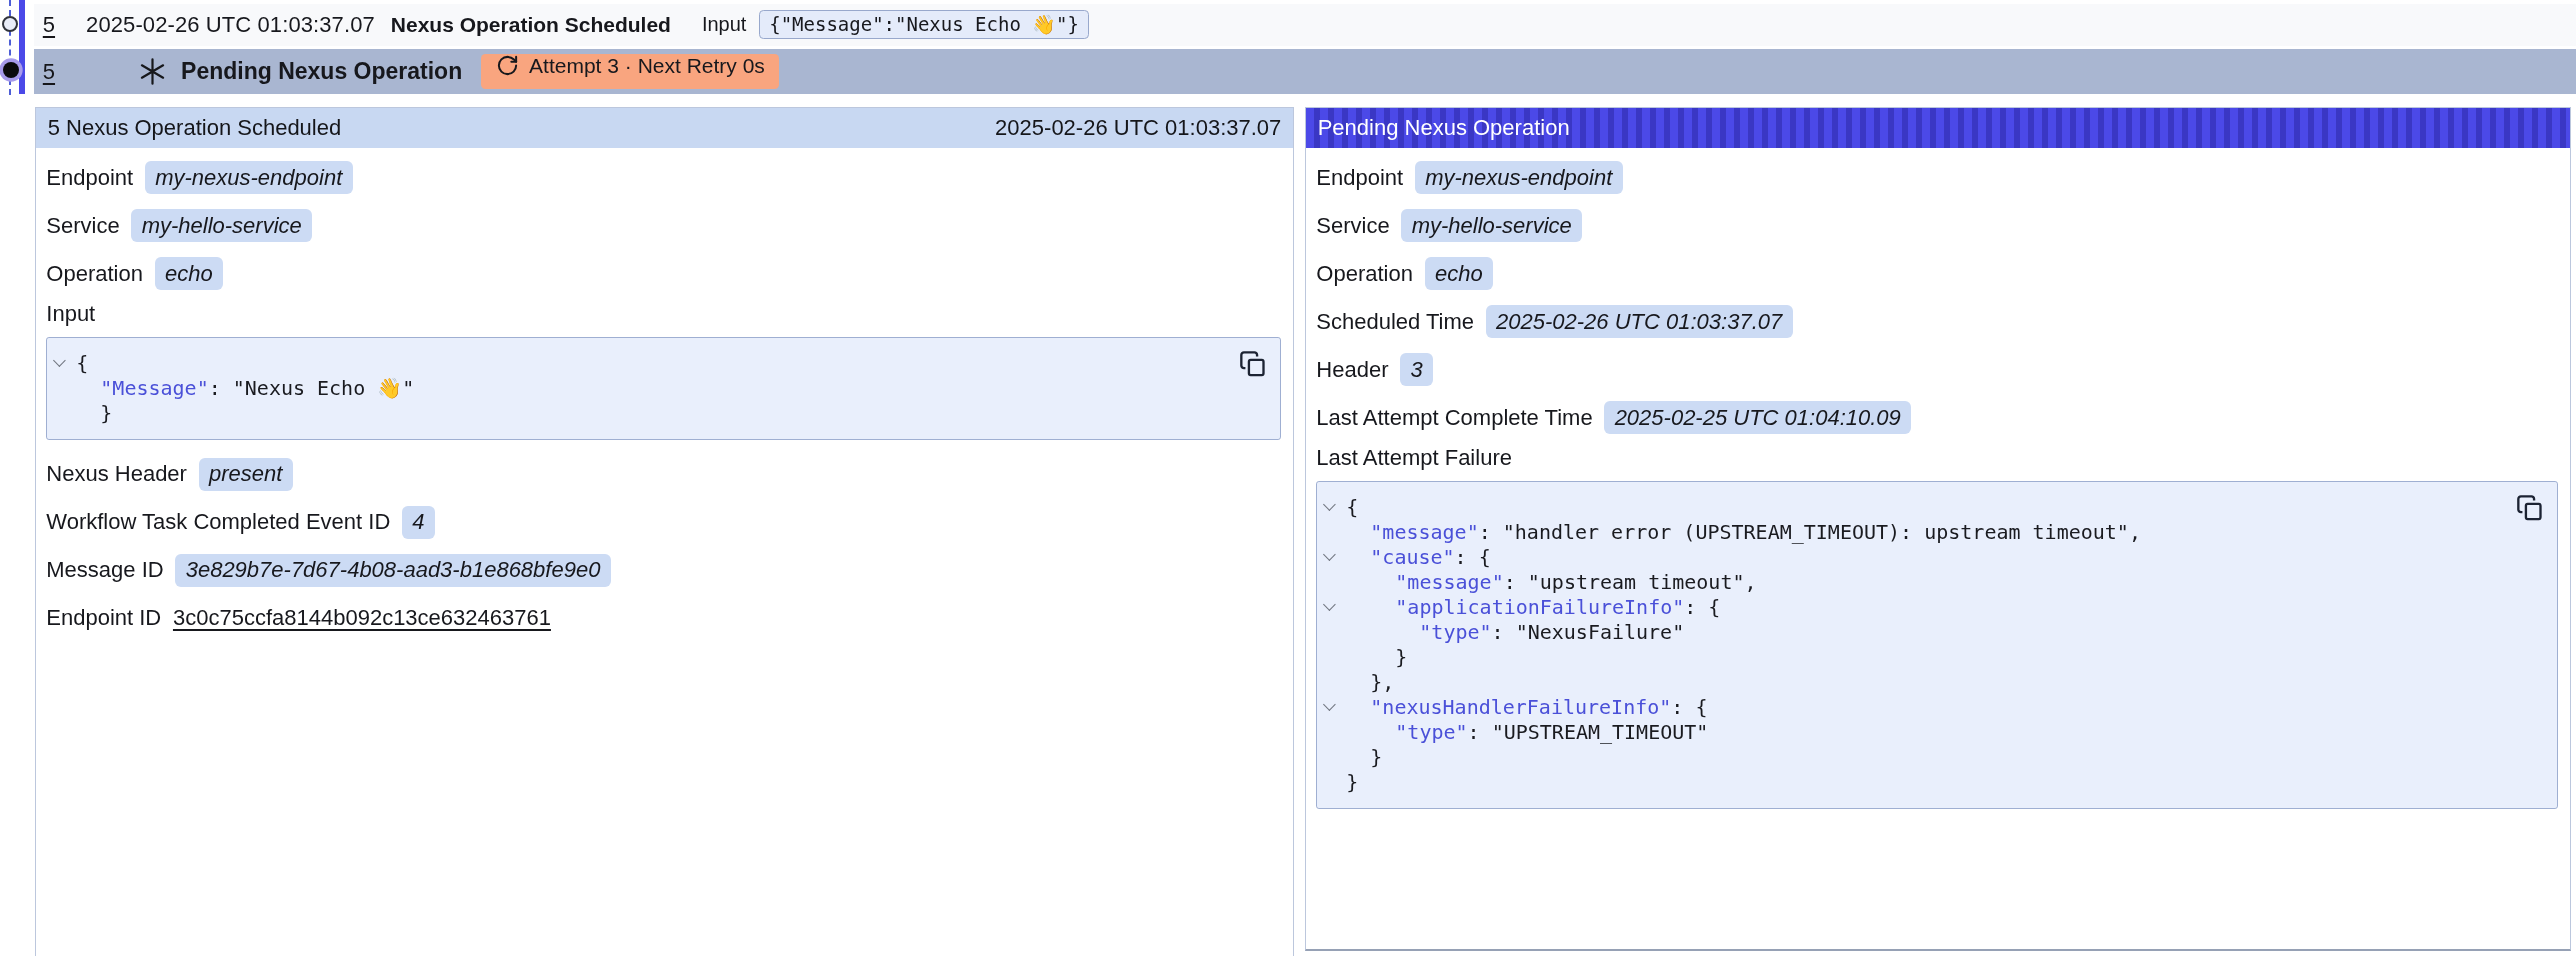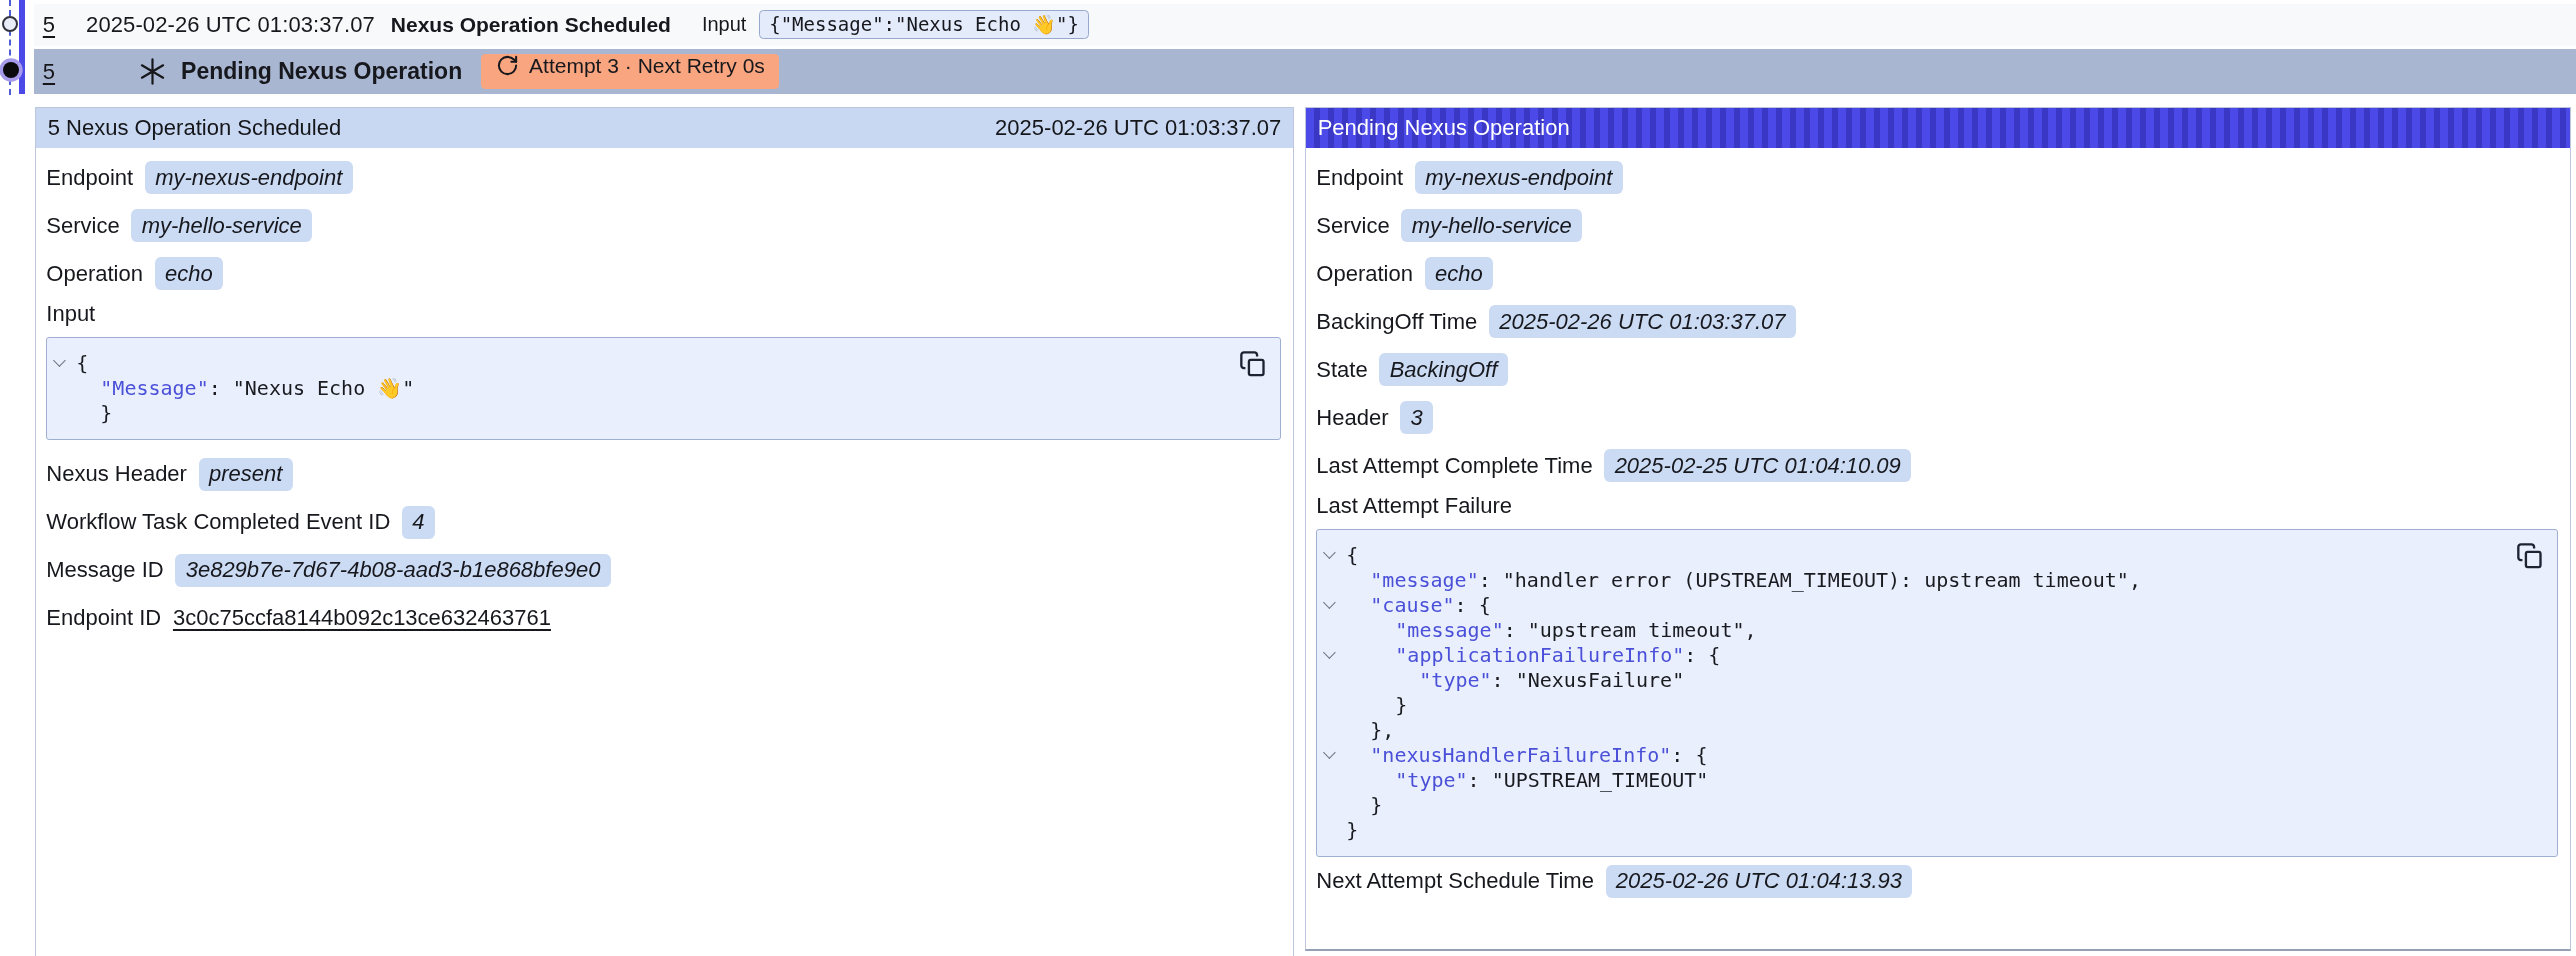"BackingOff Time" span { text: BackingOff -> Scheduled }
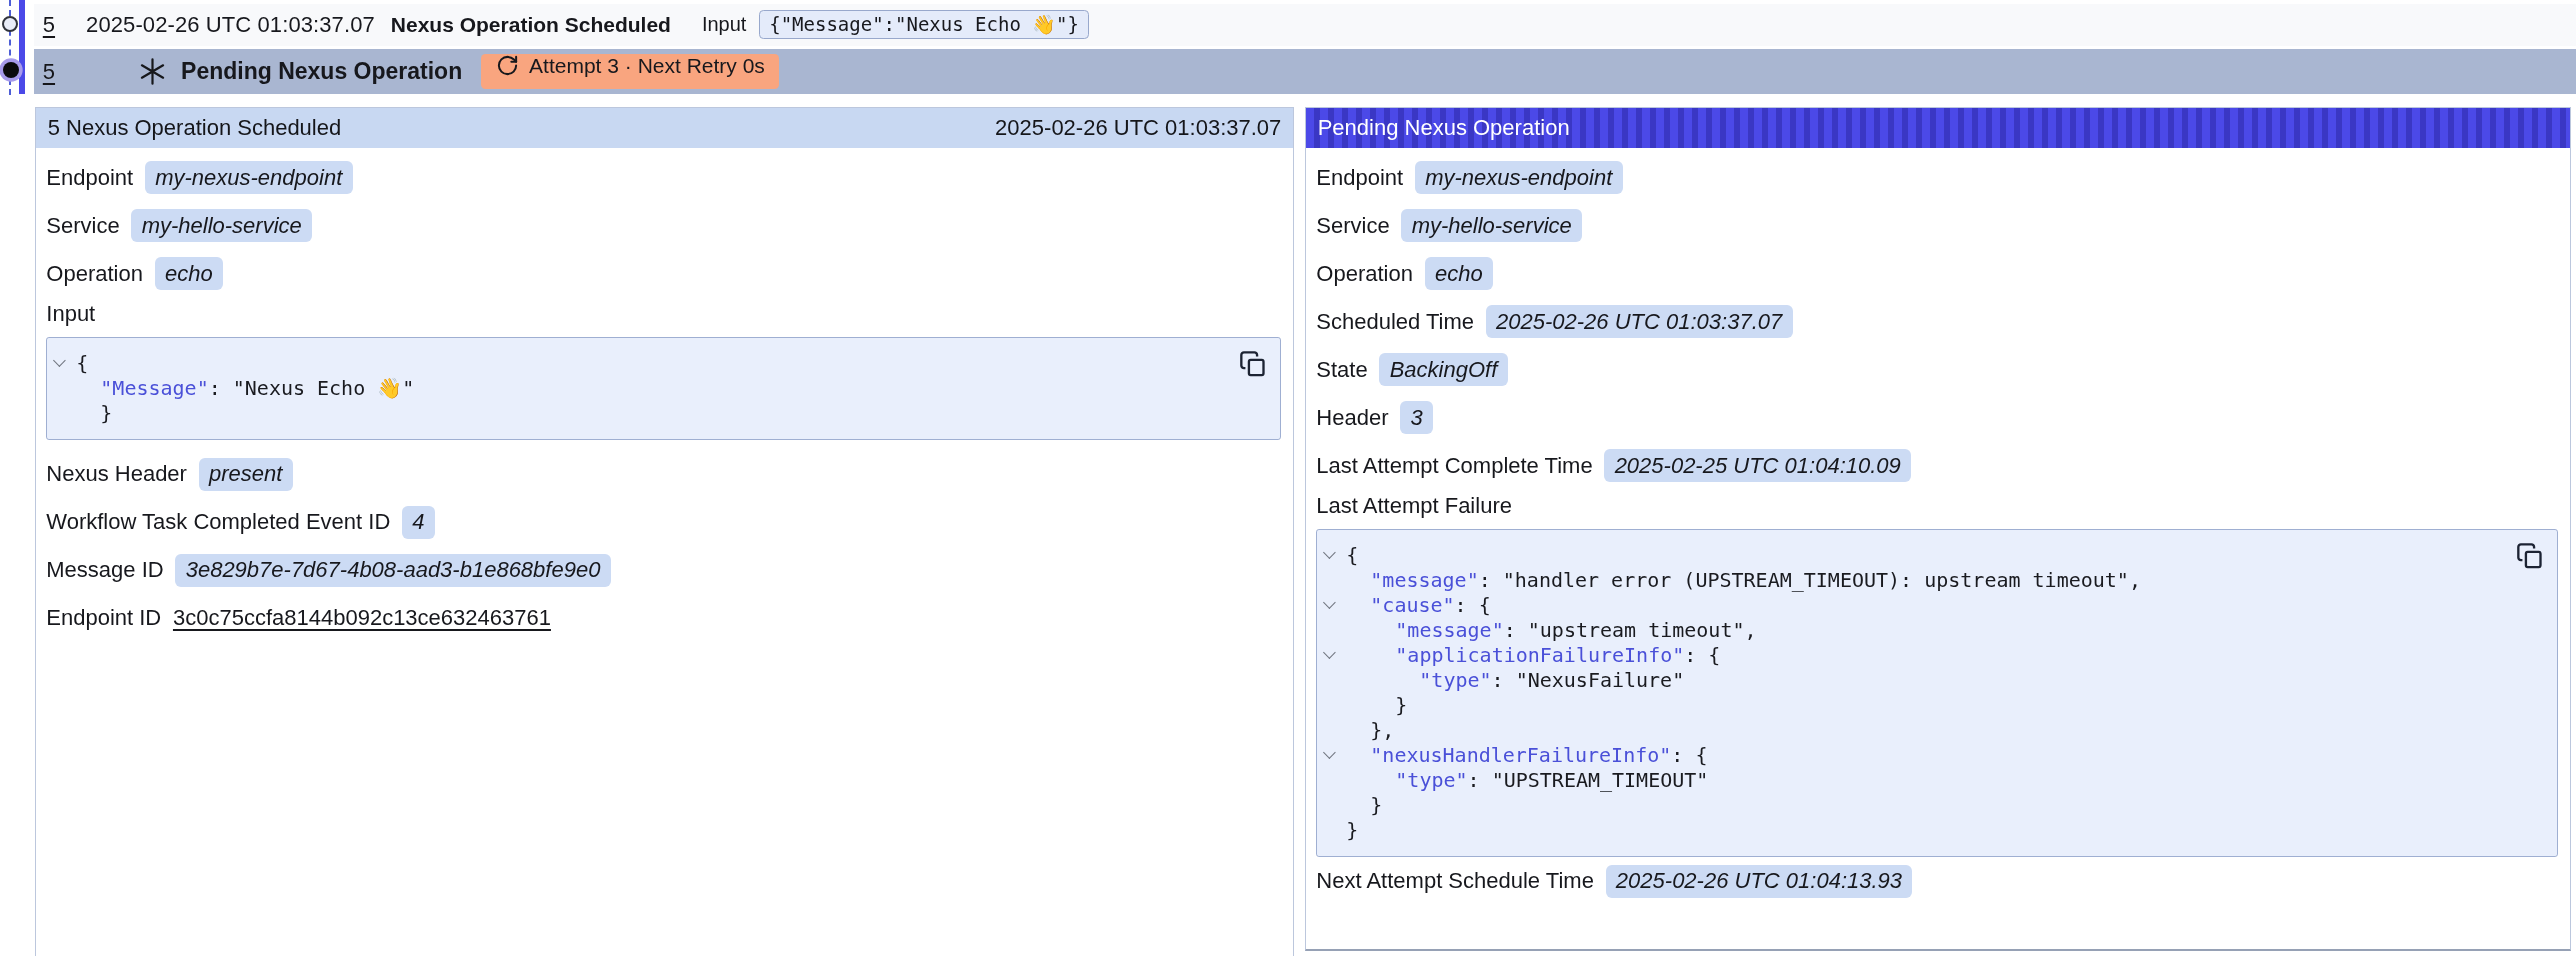"State" div.field { html: <div> <span>State</span> <span>BackingOff</span> </div> -> none }
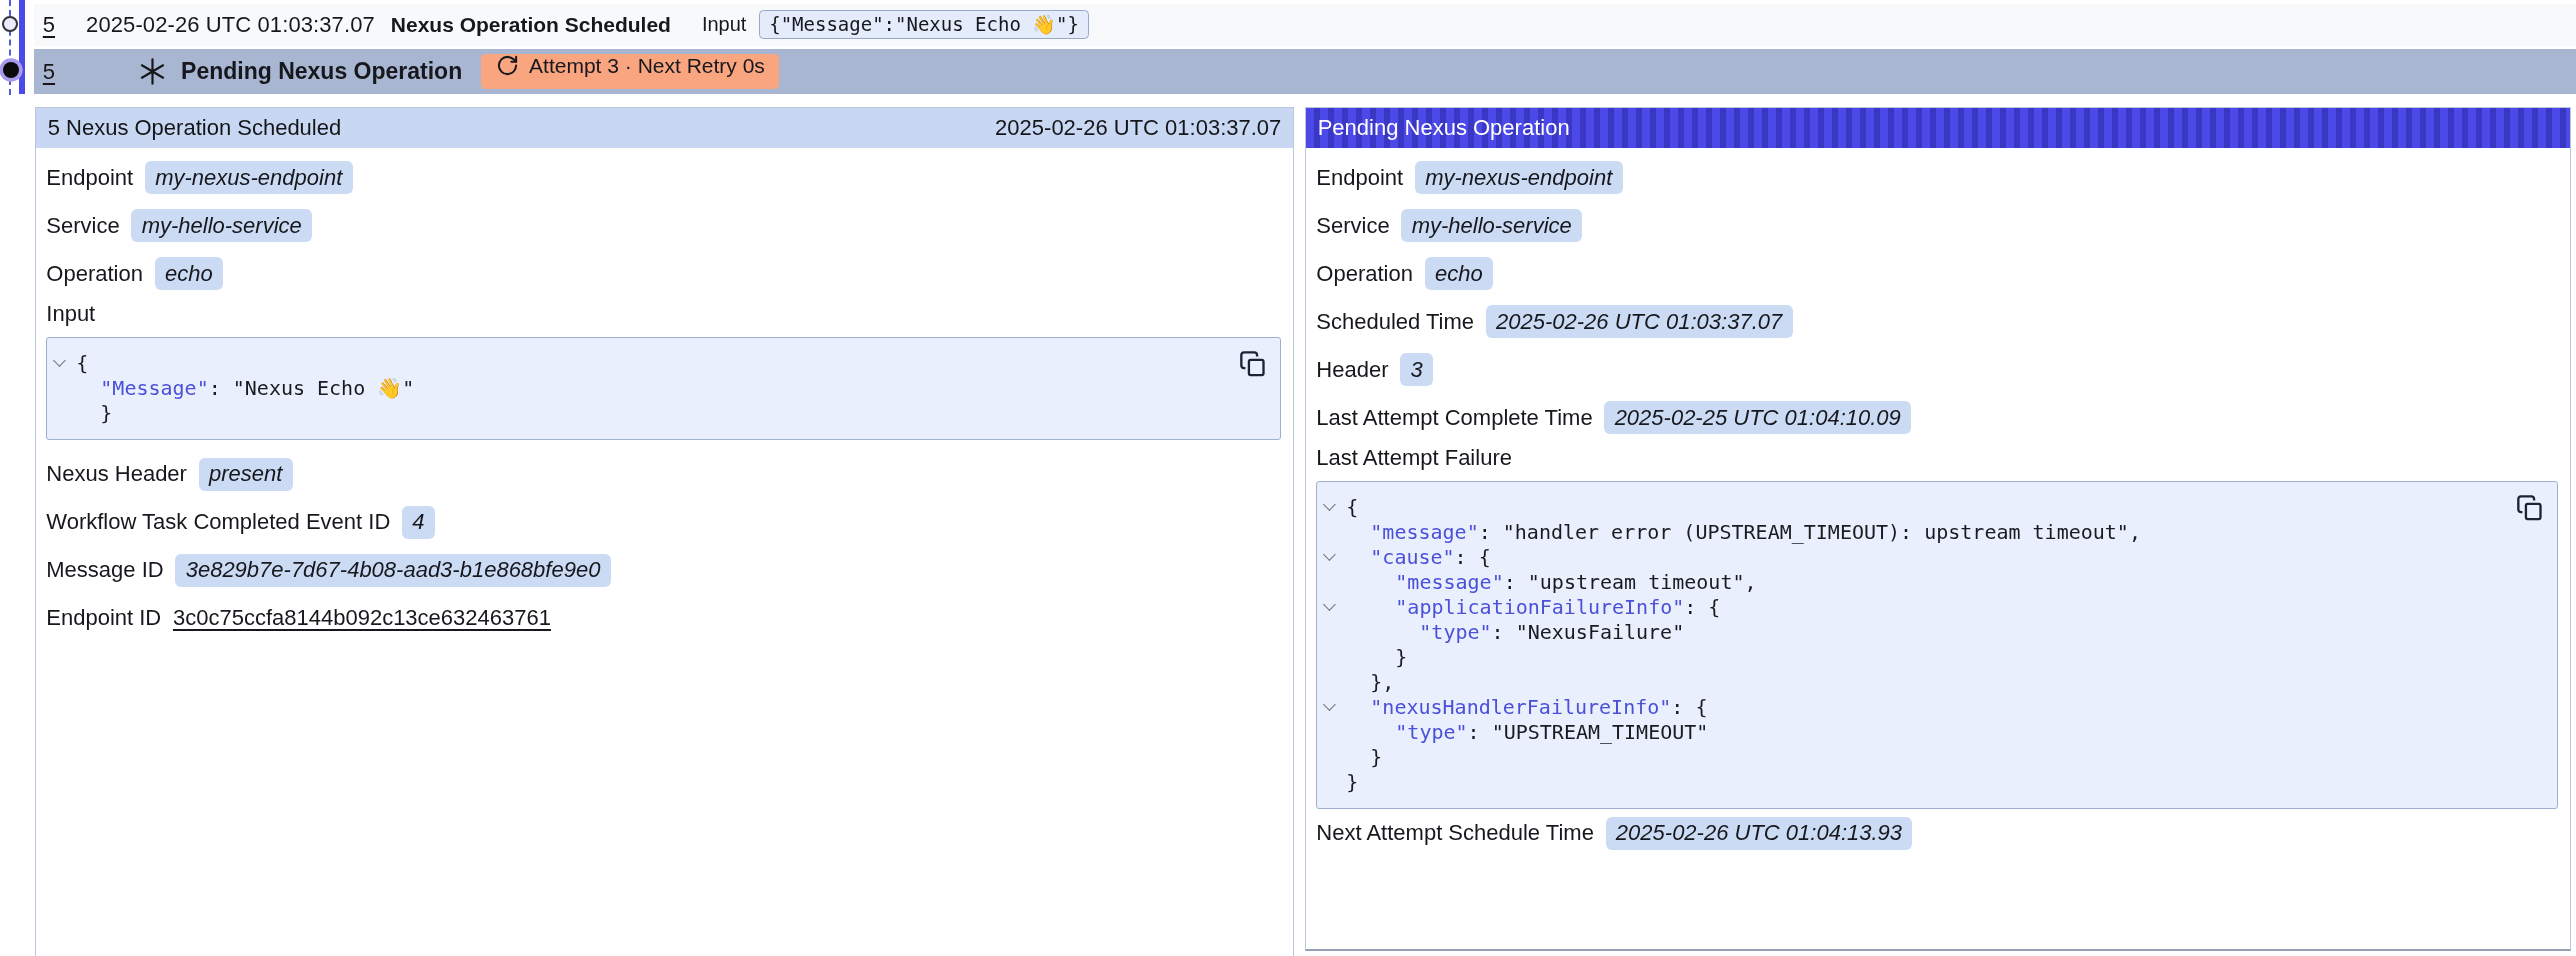"Next Attempt Schedule Time" div { html: <div> <div> <span>Next Attempt Schedule Time</span> <span>2025-02-26 UTC 01:04:13.93</span> </div> </div> -> none }
